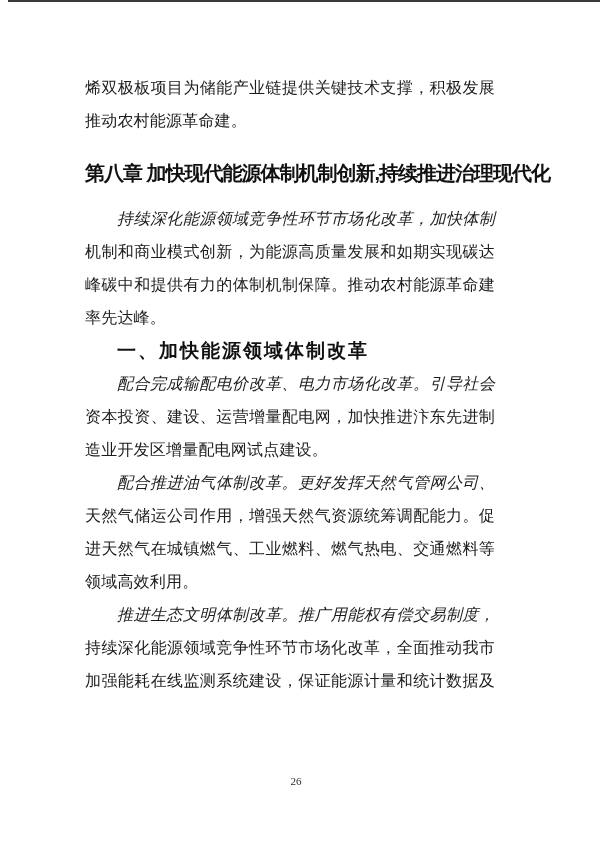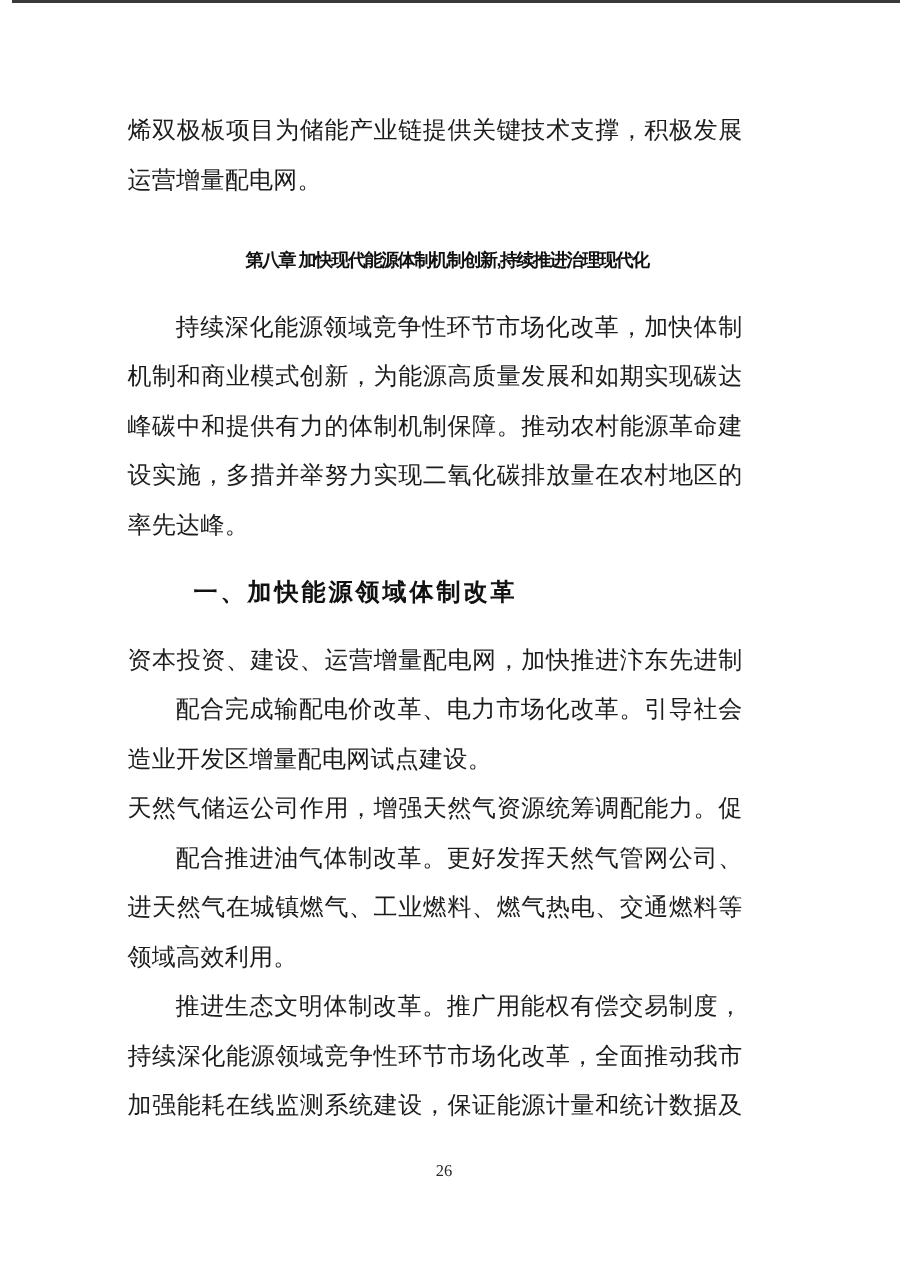"运营增量配电网。" div.bodyline { text: 运营增量配电网 -> 推动农村能源革命建 }
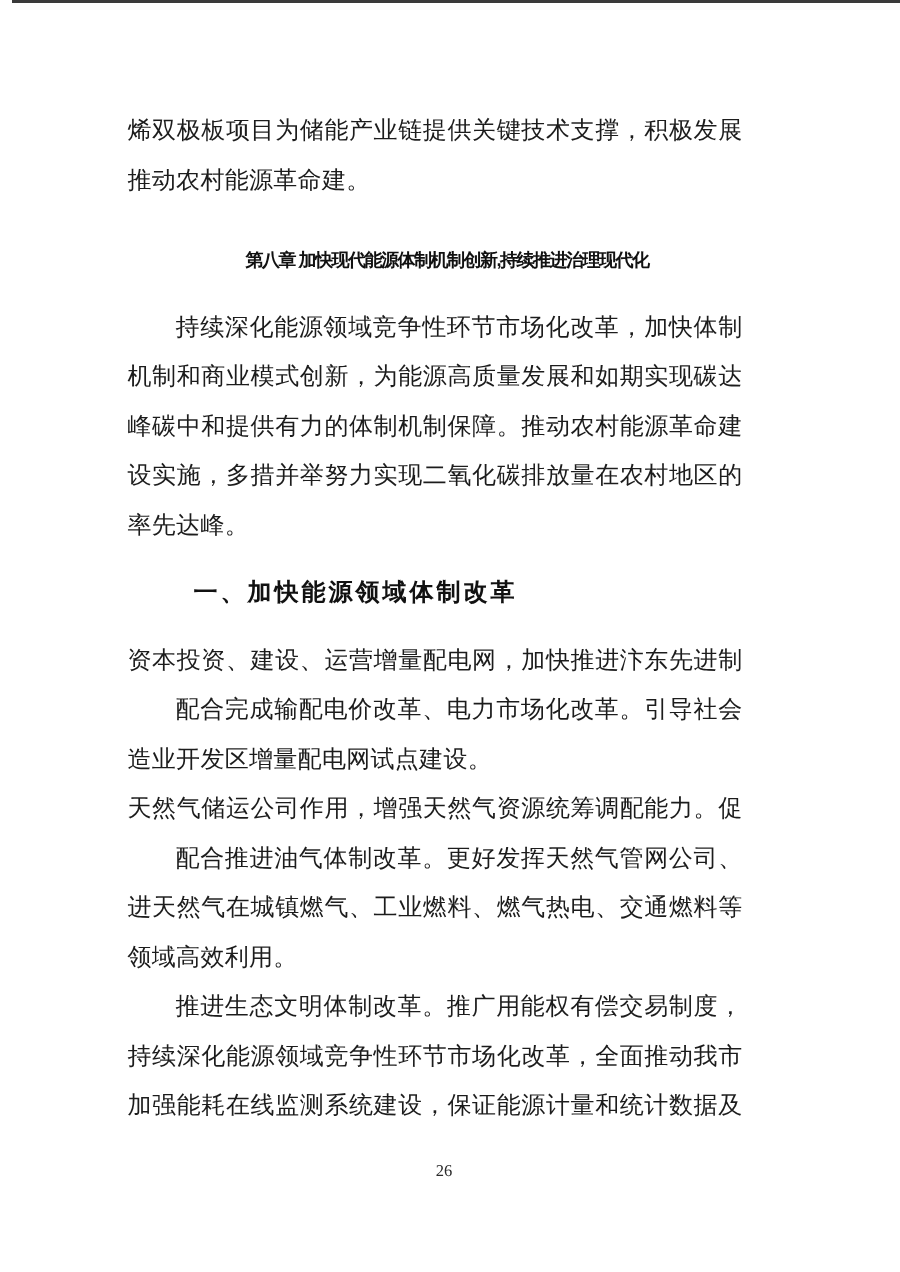"第八章 加快现代能源体制机制创新,持续推进治理现代化" .chapter-heading { font-size: 12px -> 20px; margin: 20px 0 12px 16px -> 20px 0 12px 0 }
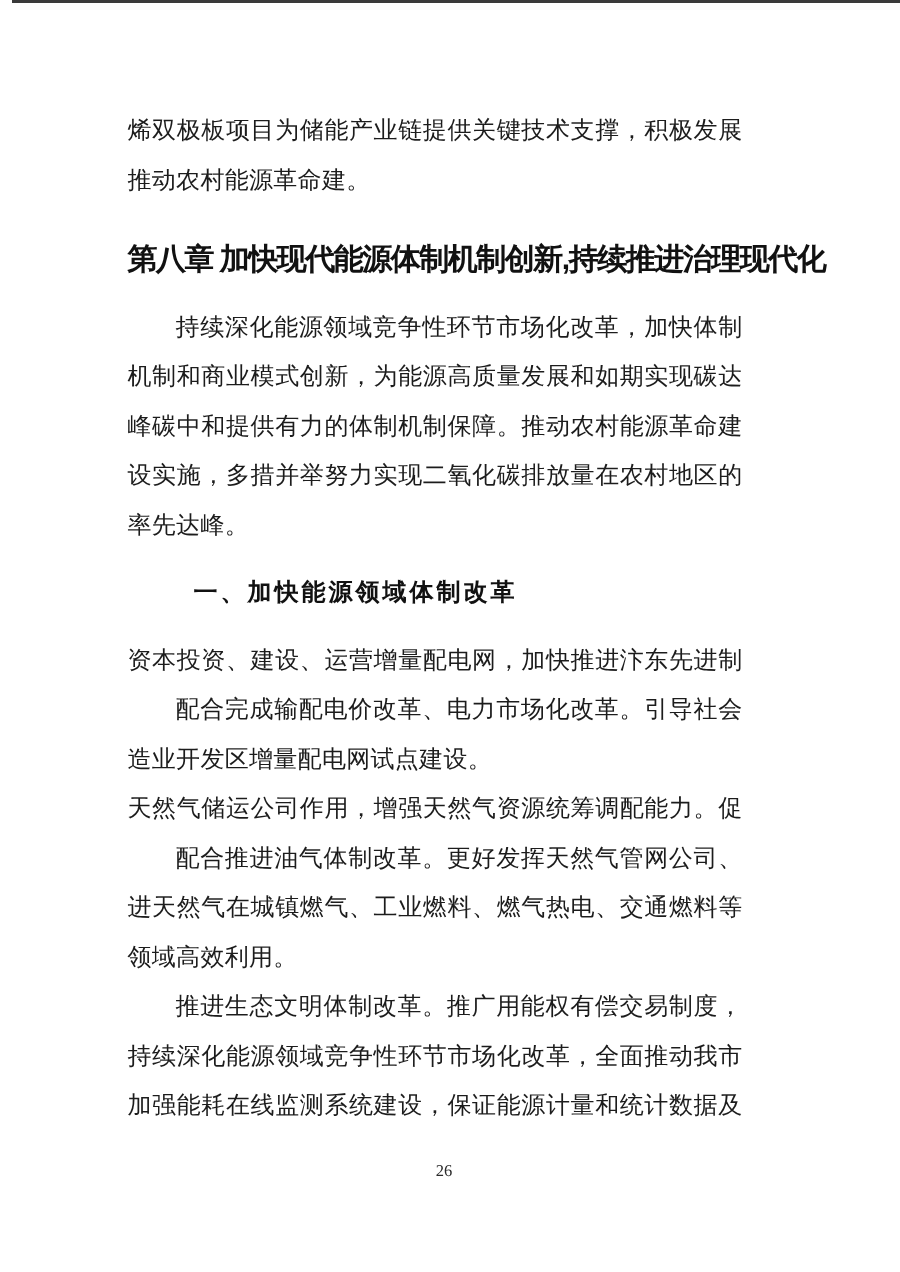"持续深化能源领域竞争性环节市场化改革，加快体制" .bodyline.indent { font-style: none -> italic }
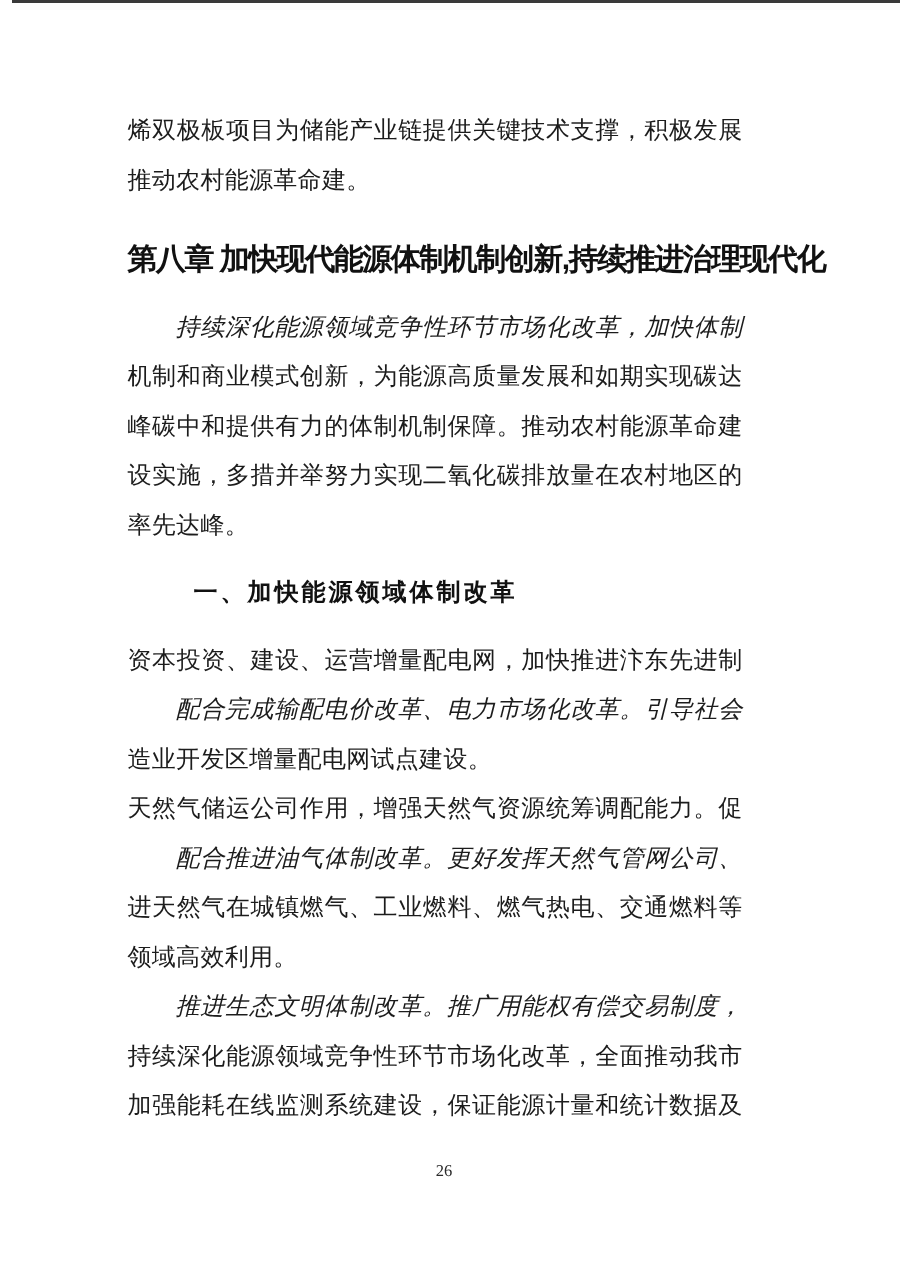"设实施，多措并举努力实现二氧化碳排放量在农村地区的" div.bodyline { html: <div>设实施，多措并举努力实现二氧化碳排放量在农村地区的</div> -> none }
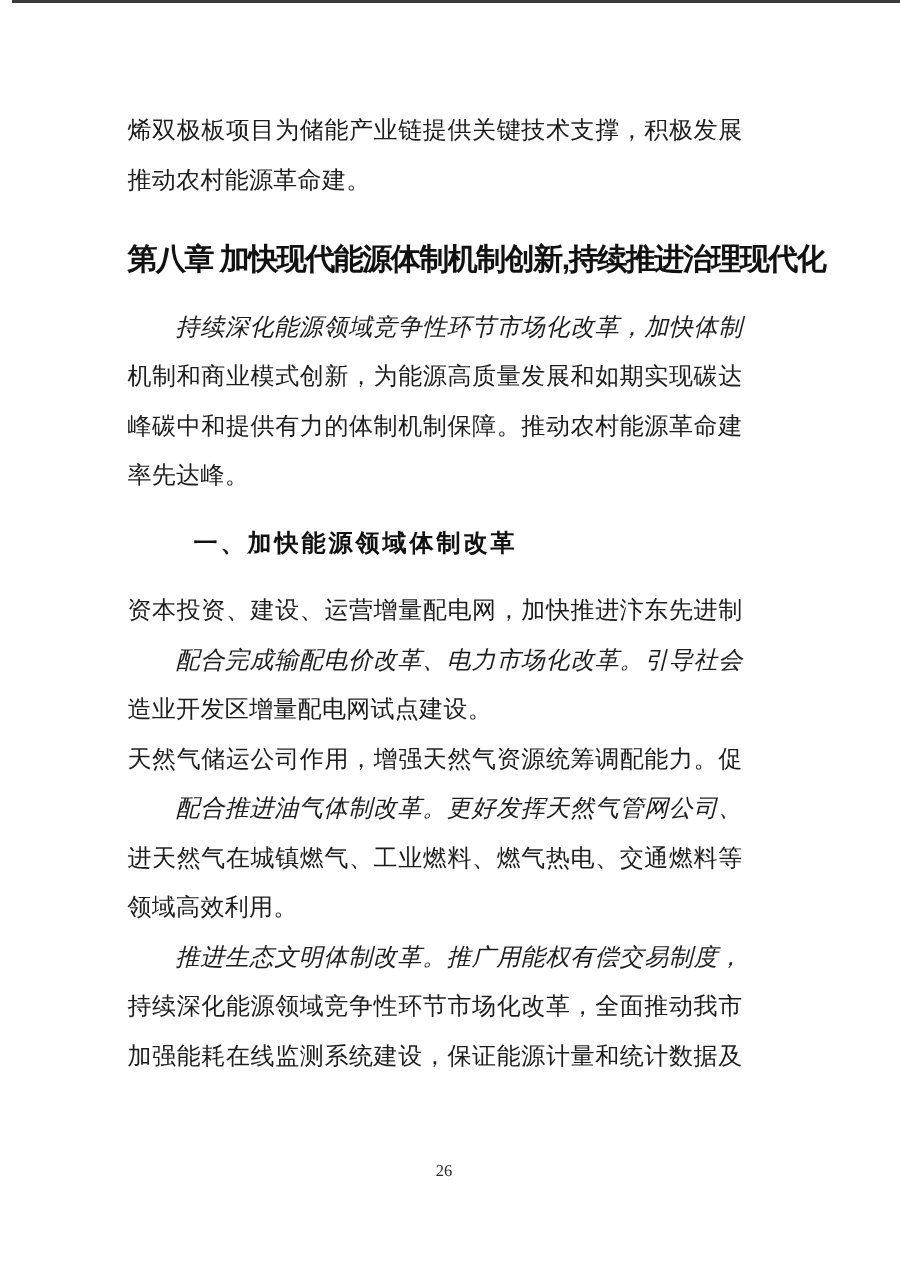"一、加快能源领域体制改革" .section-heading { font-size: 16px -> 19px; margin: 12px -> 0 }
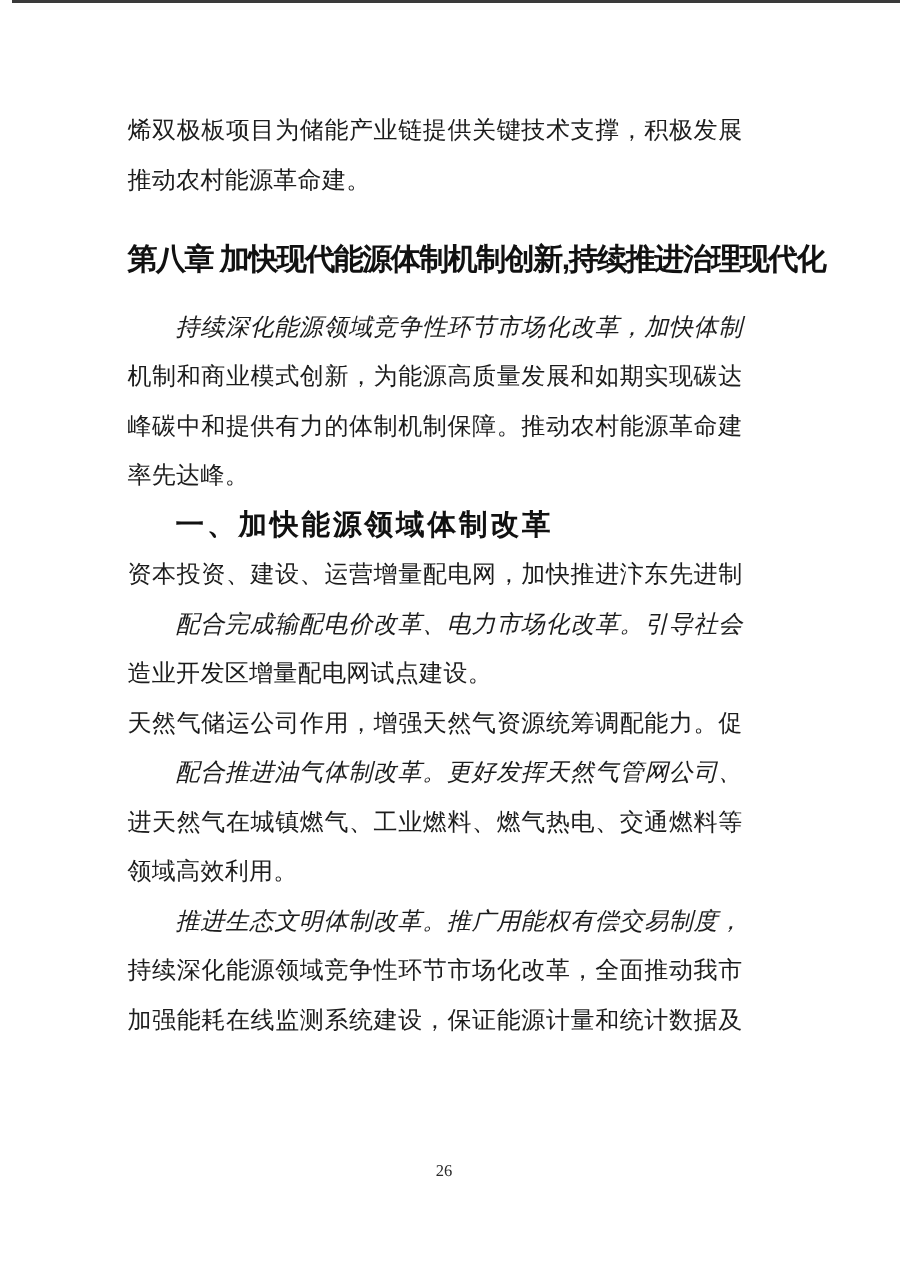"资本投资、建设、运营增量配电网，加快推进汴东先进制" div.bodyline { order: before "配合完成输配电价改革、电力市场化改革。引导社会" -> after "配合完成输配电价改革、电力市场化改革。引导社会" }
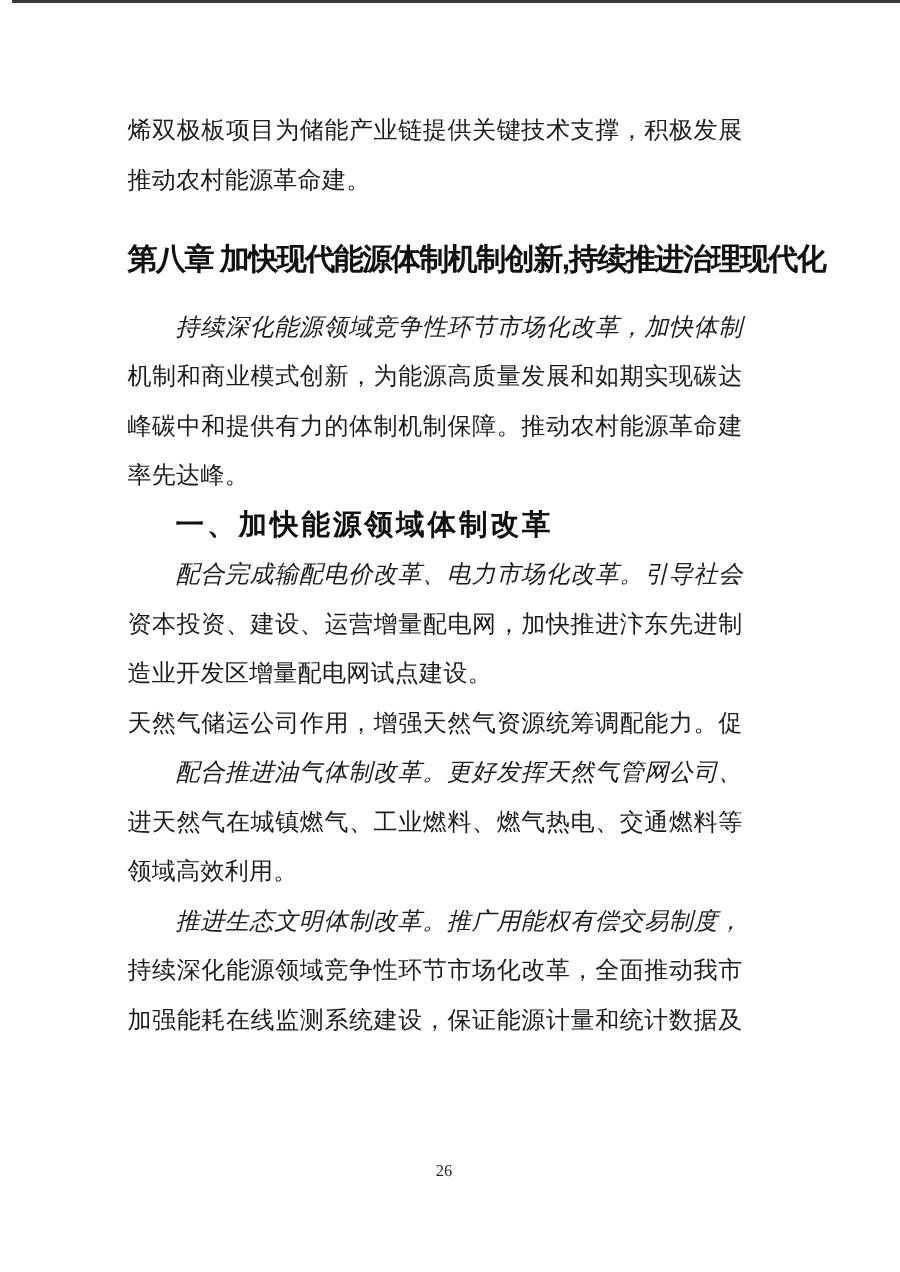"天然气储运公司作用，增强天然气资源统筹调配能力。促" div.bodyline { order: before "配合推进油气体制改革。更好发挥天然气管网公司、" -> after "配合推进油气体制改革。更好发挥天然气管网公司、" }
